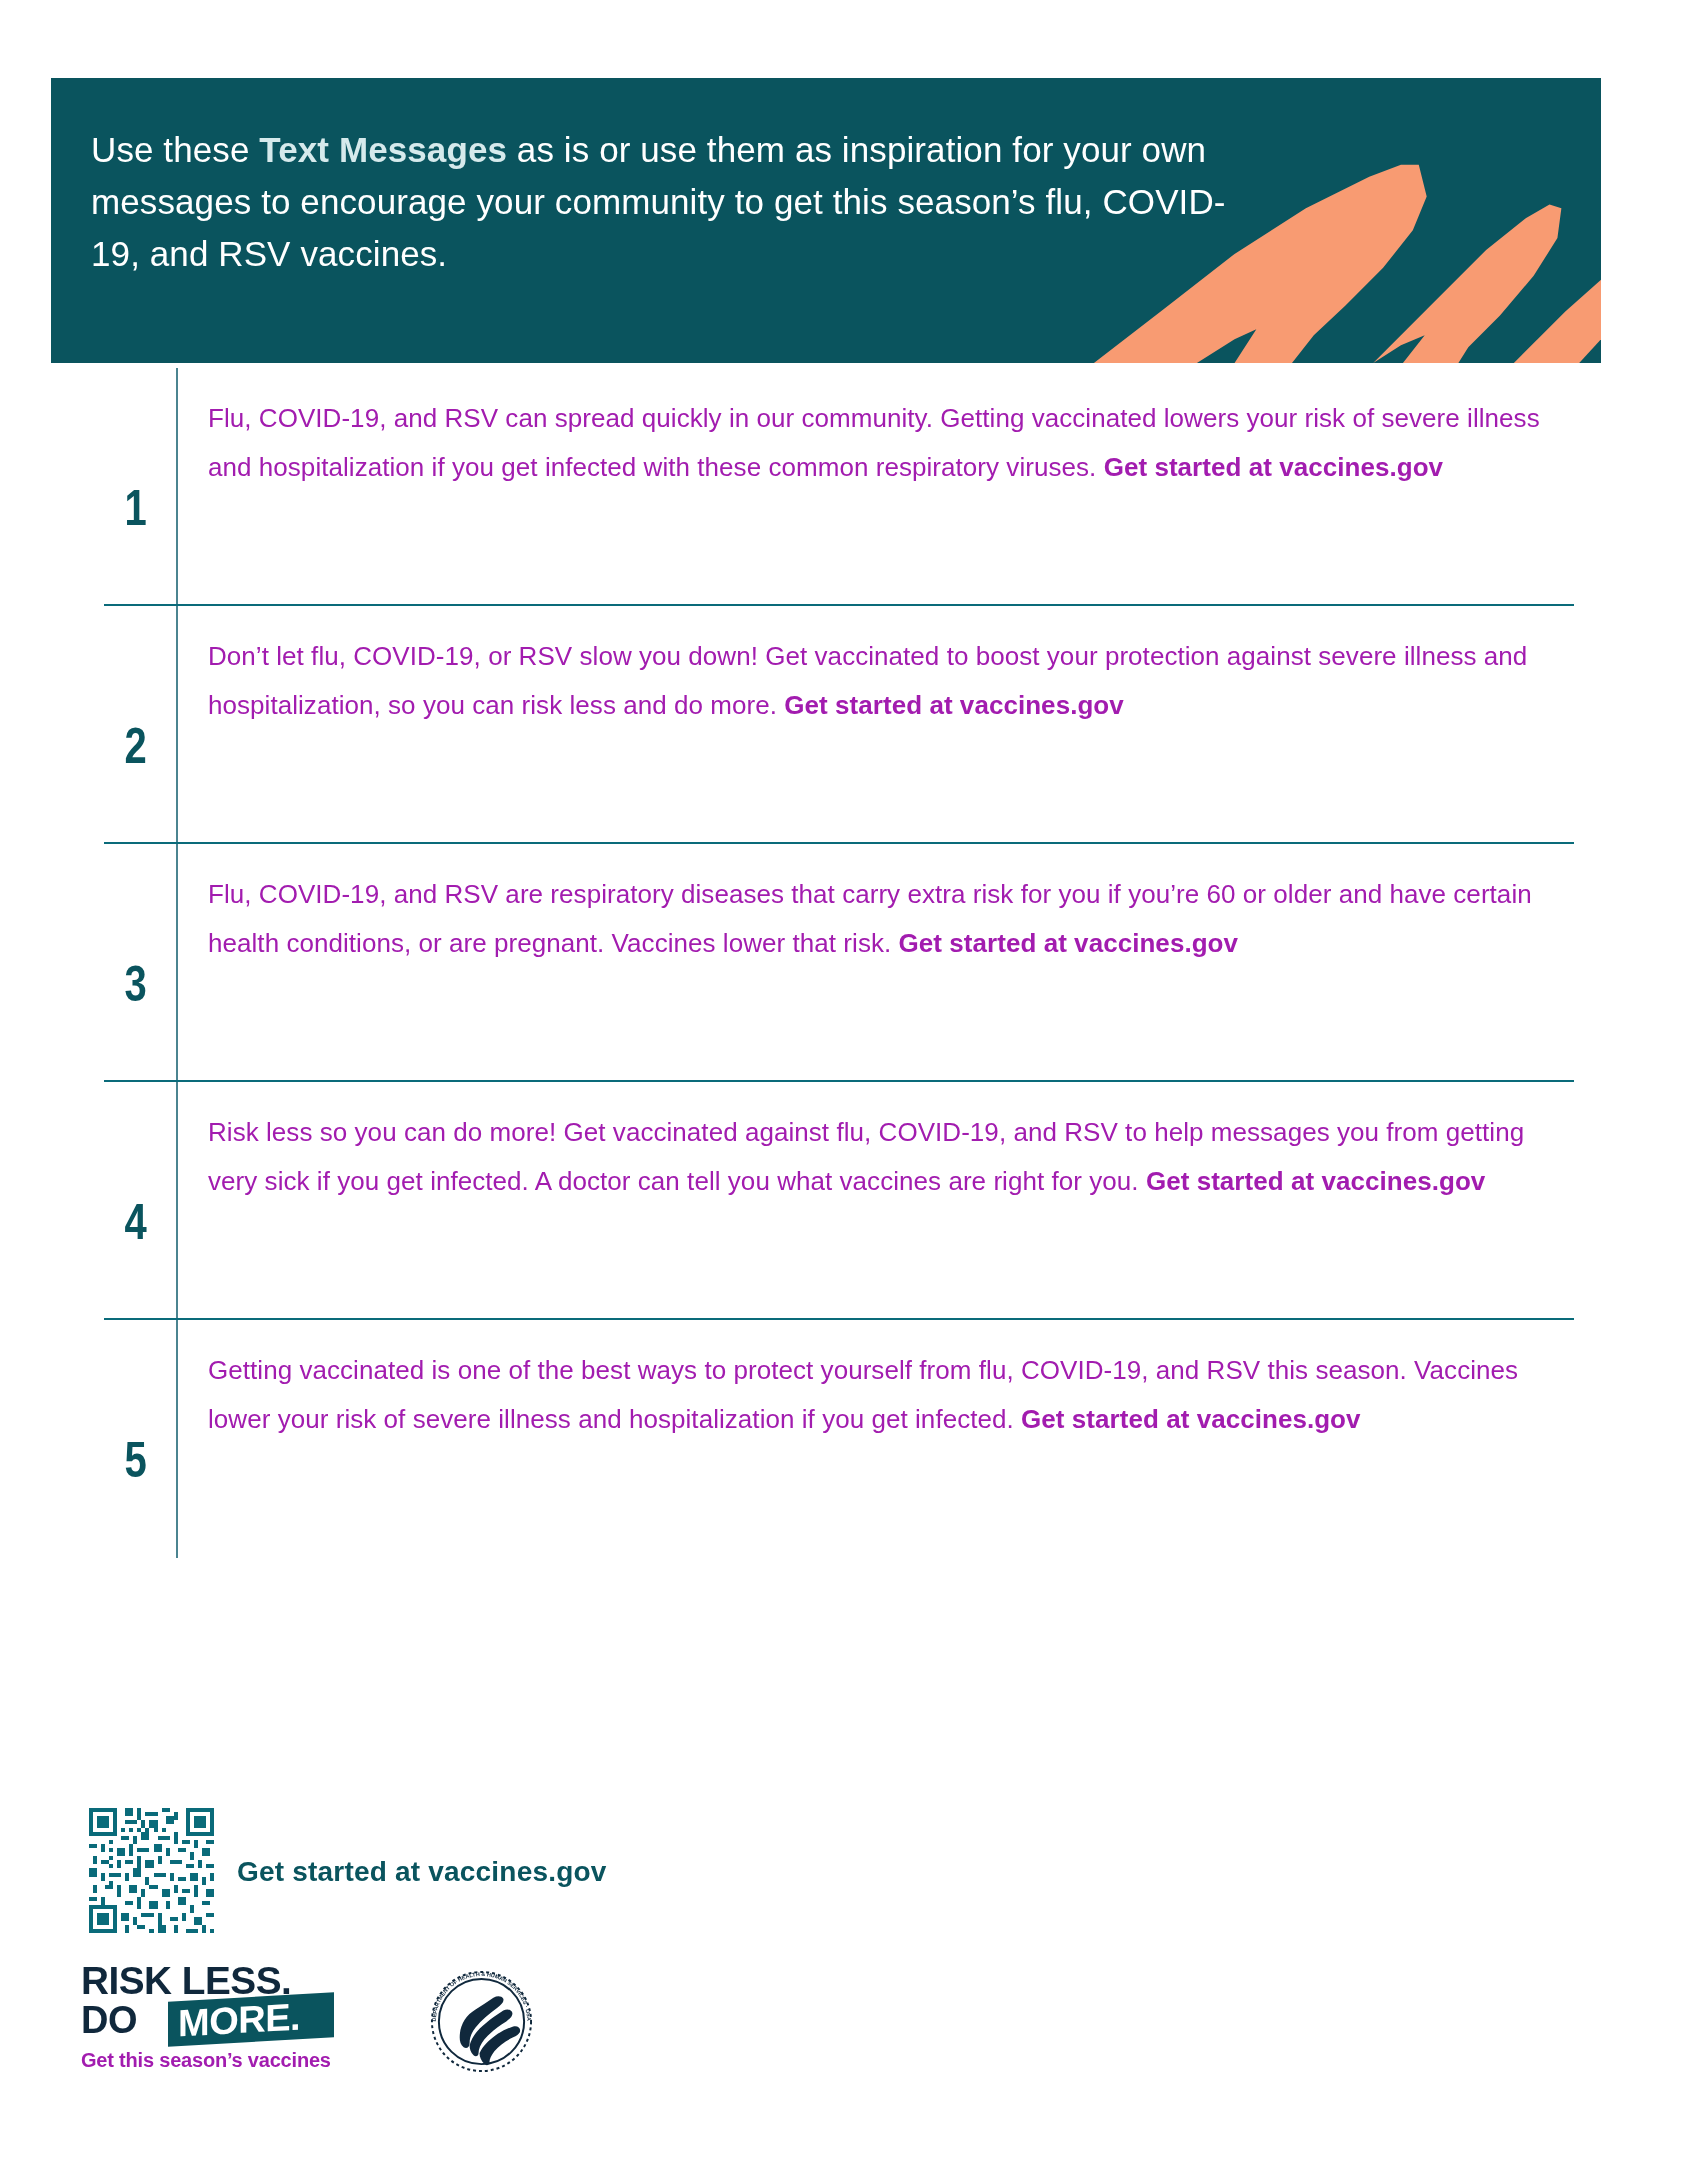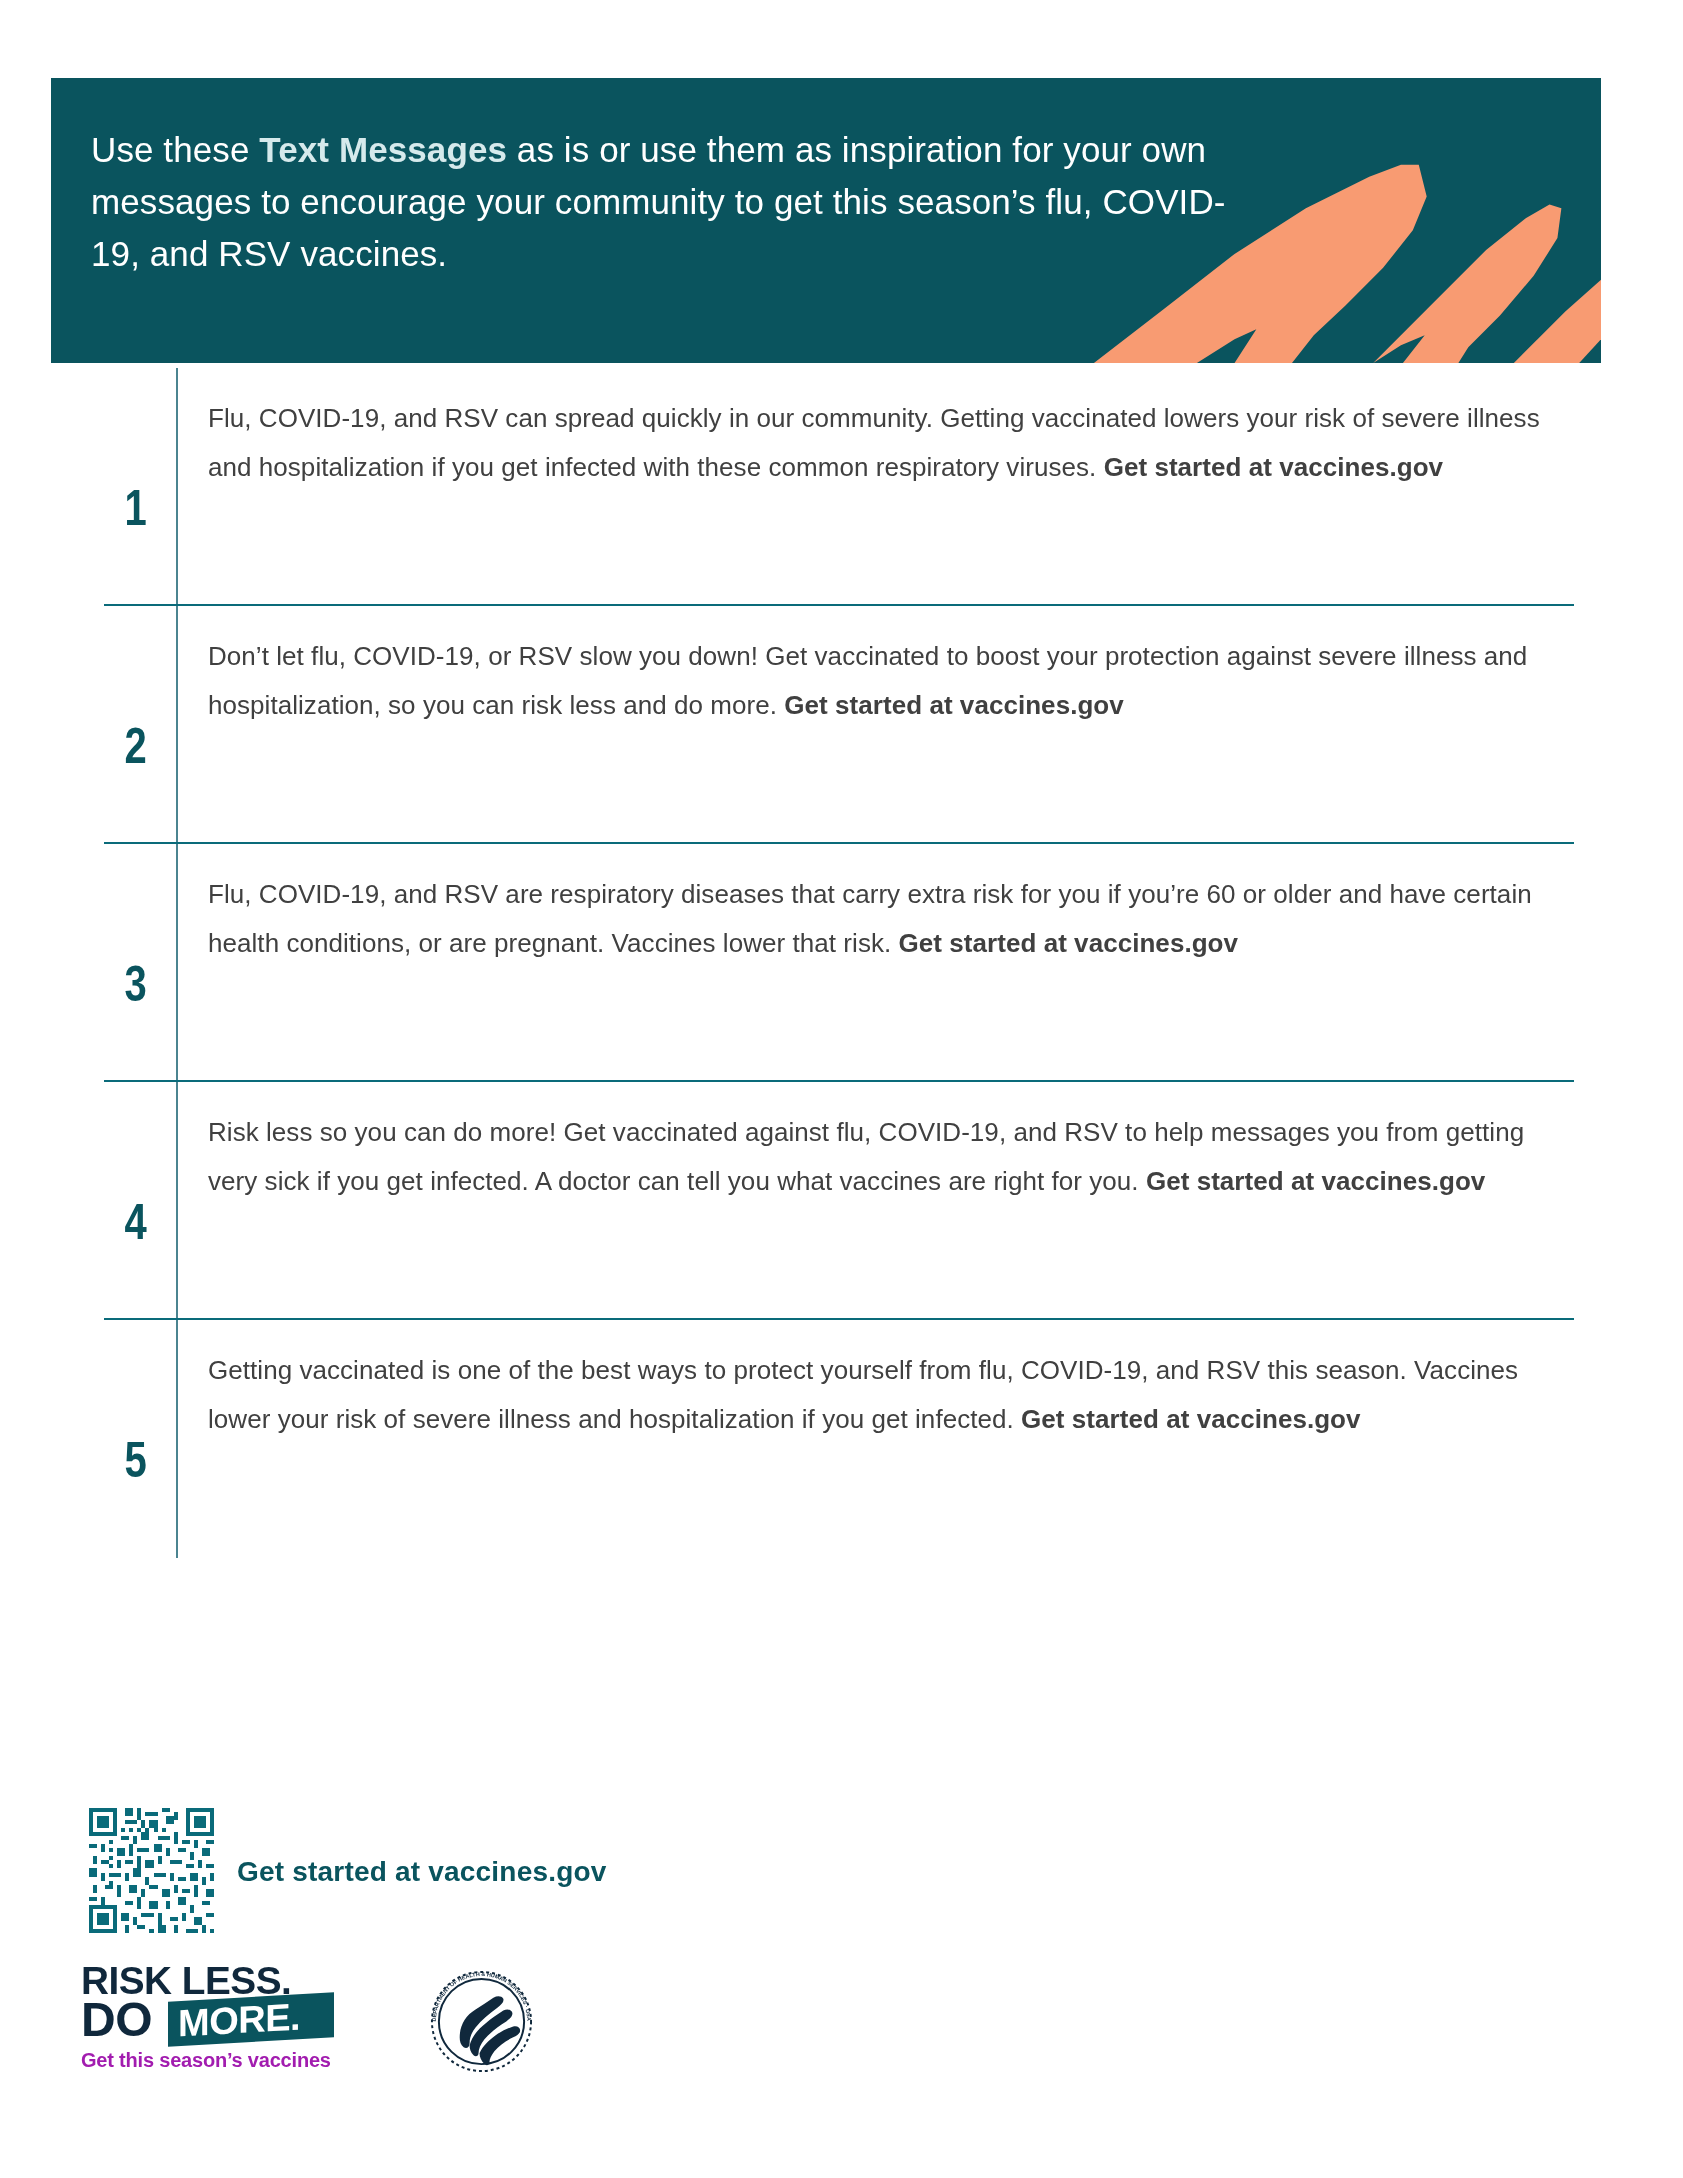"Flu, COVID-19, and RSV can" .msg-text { color: #404040 -> #a21caf }
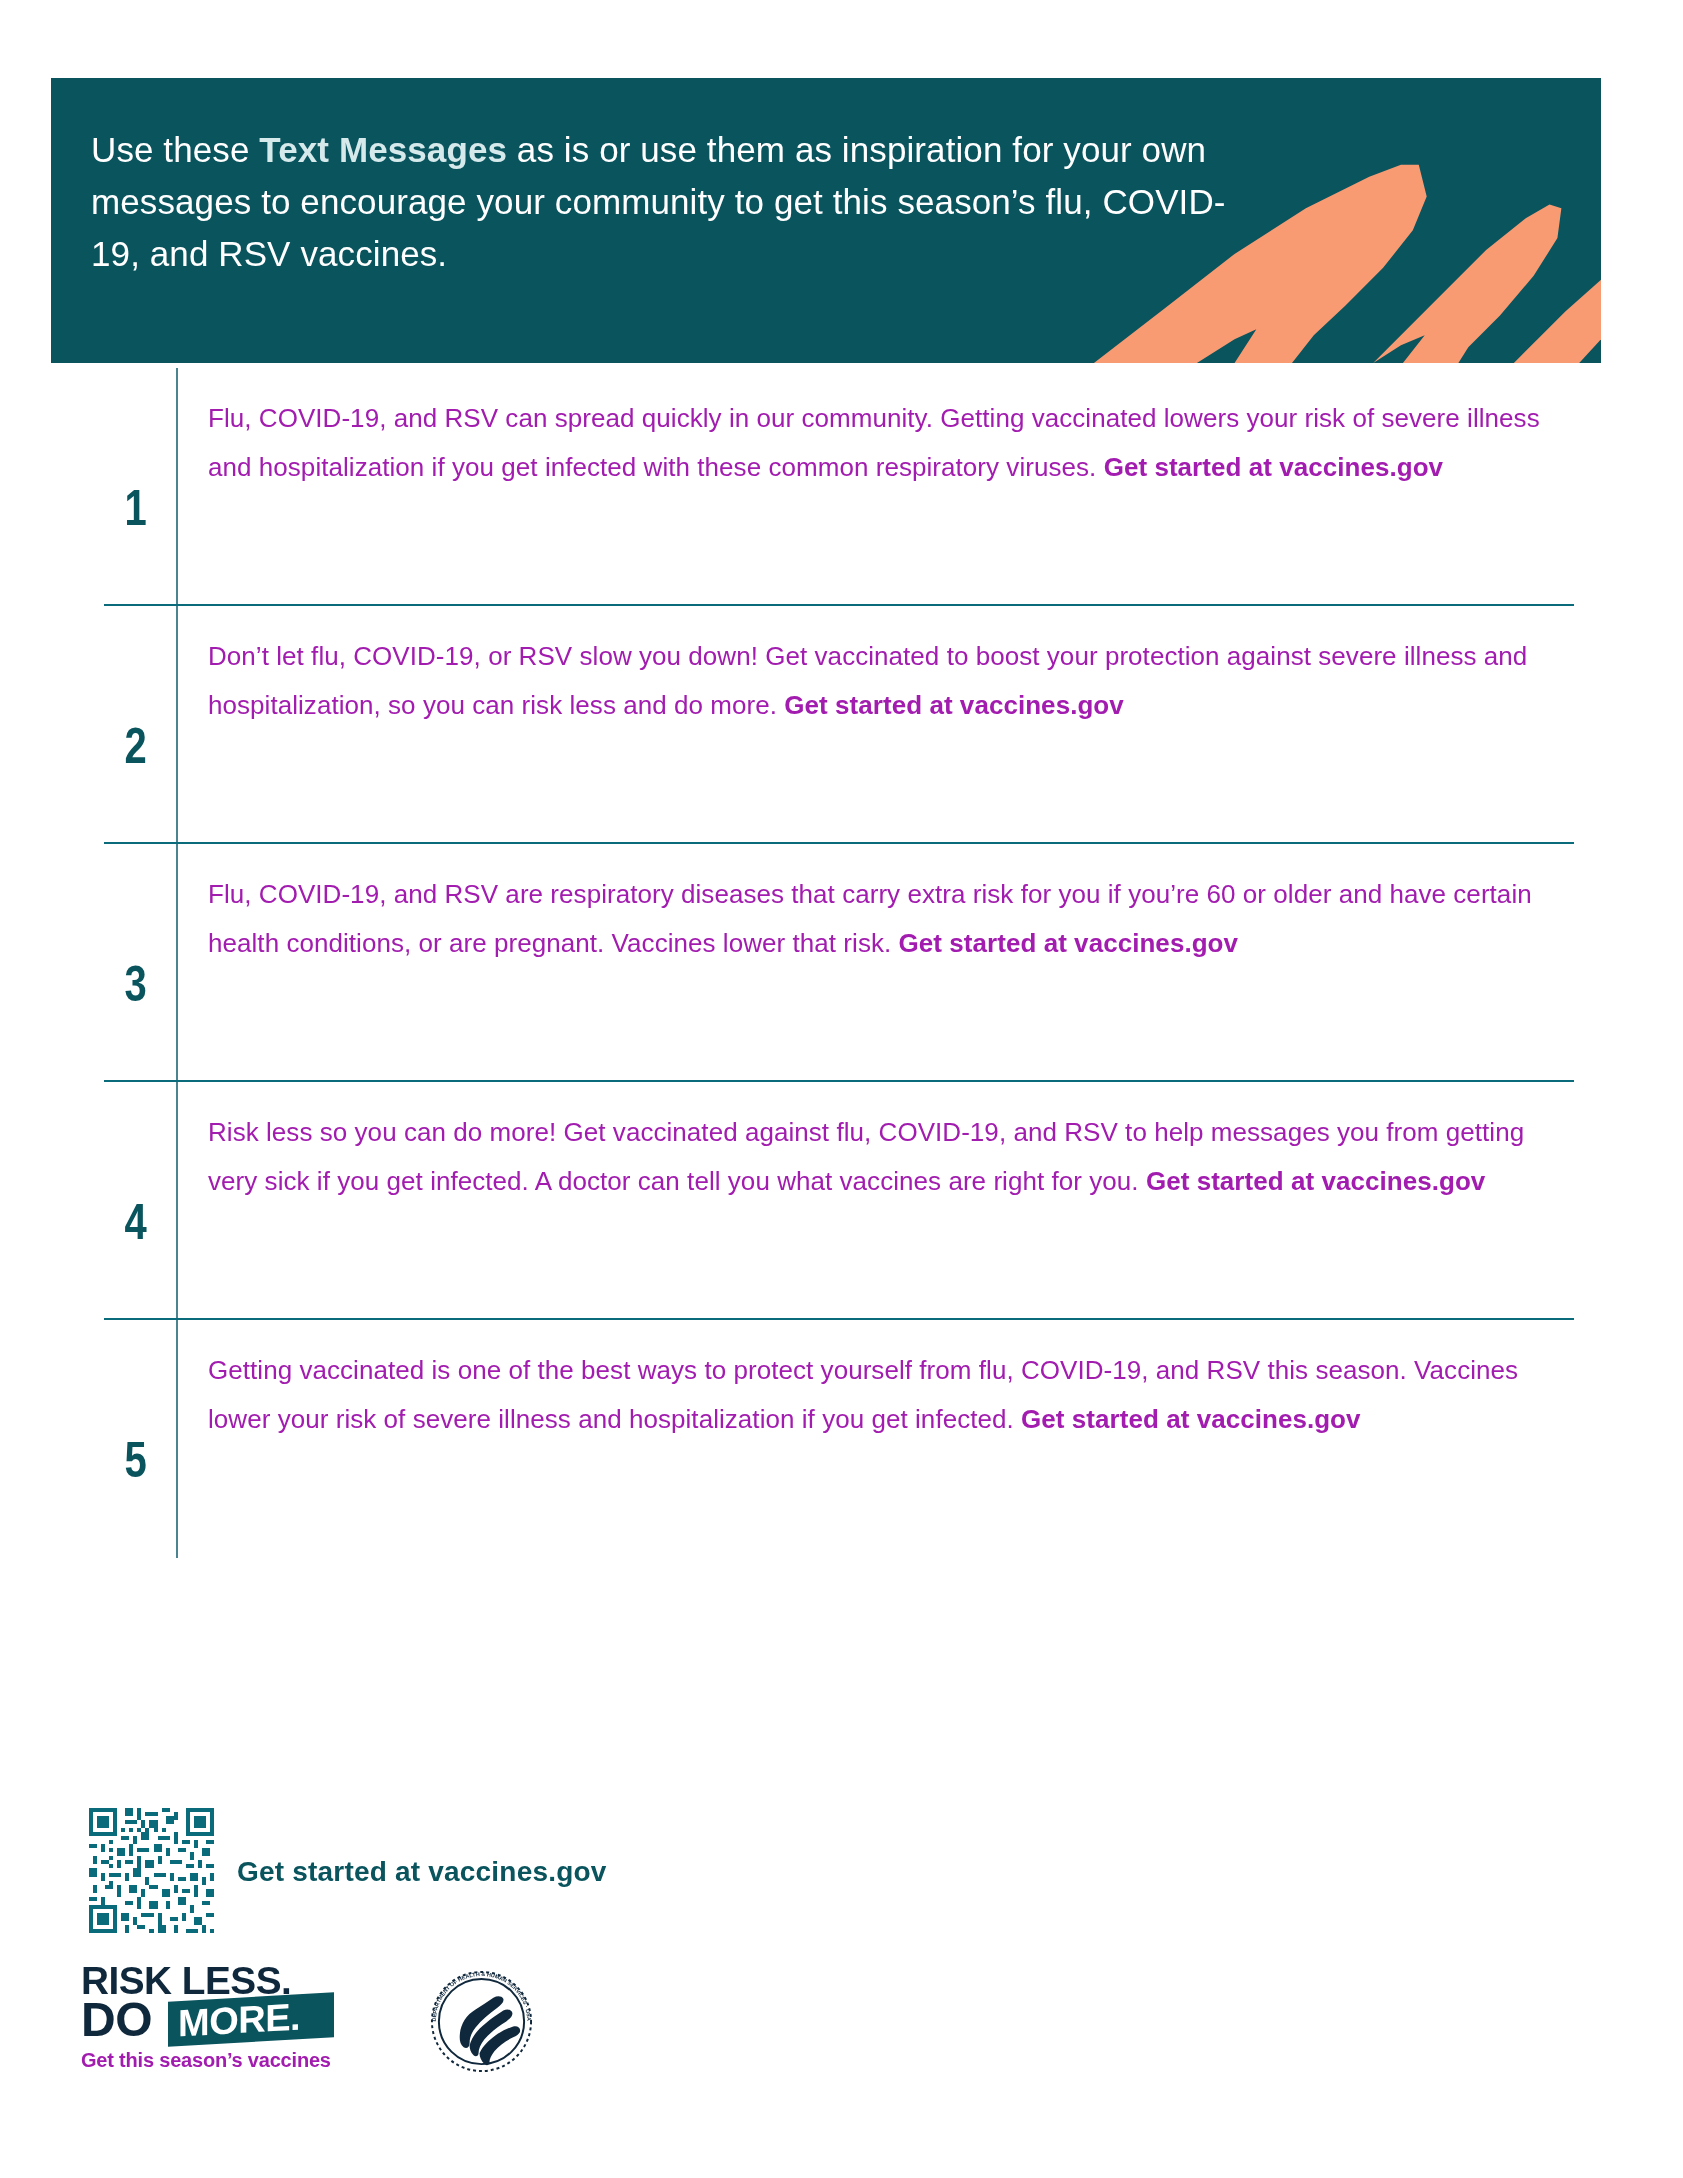"DO" .rldm-do { font-size: 48px -> 38px }
